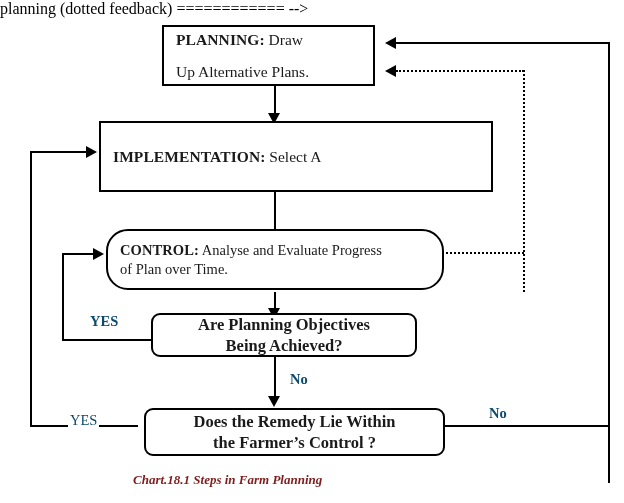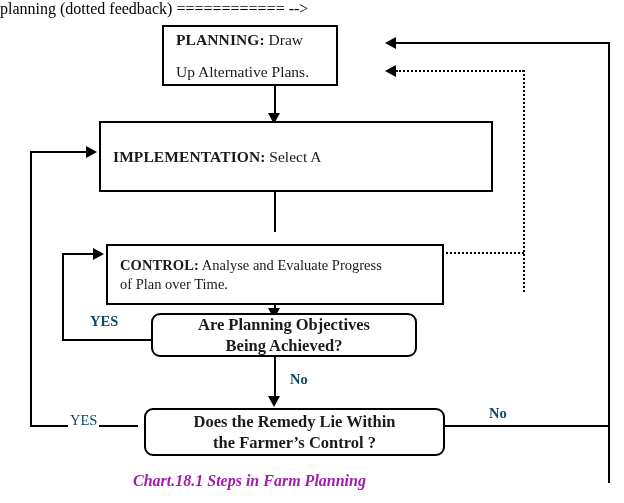"PLANNING: Draw" div.box { width: 176px -> 213px }
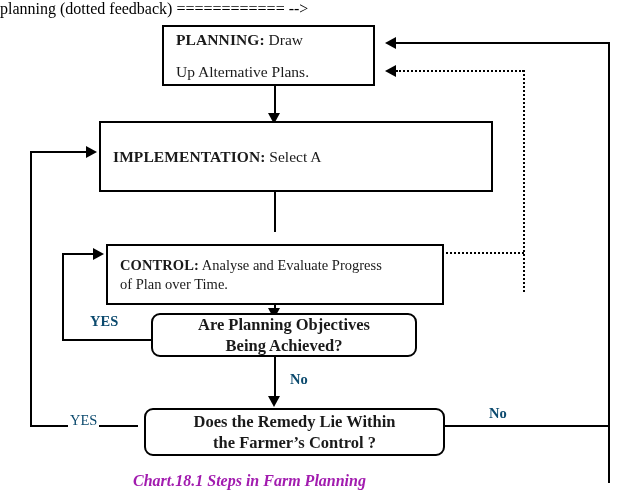"CONTROL: Analyse and Evaluate Progress" div.box { border-radius: none -> 22px; top: 244px -> 229px }
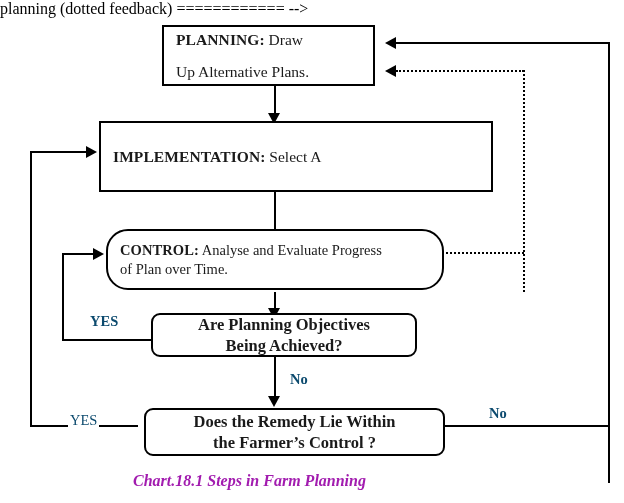"Chart.18.1 Steps in Farm Planning" .caption { color: #a21caf -> #7f1d1d; font-size: 16px -> 13px }
